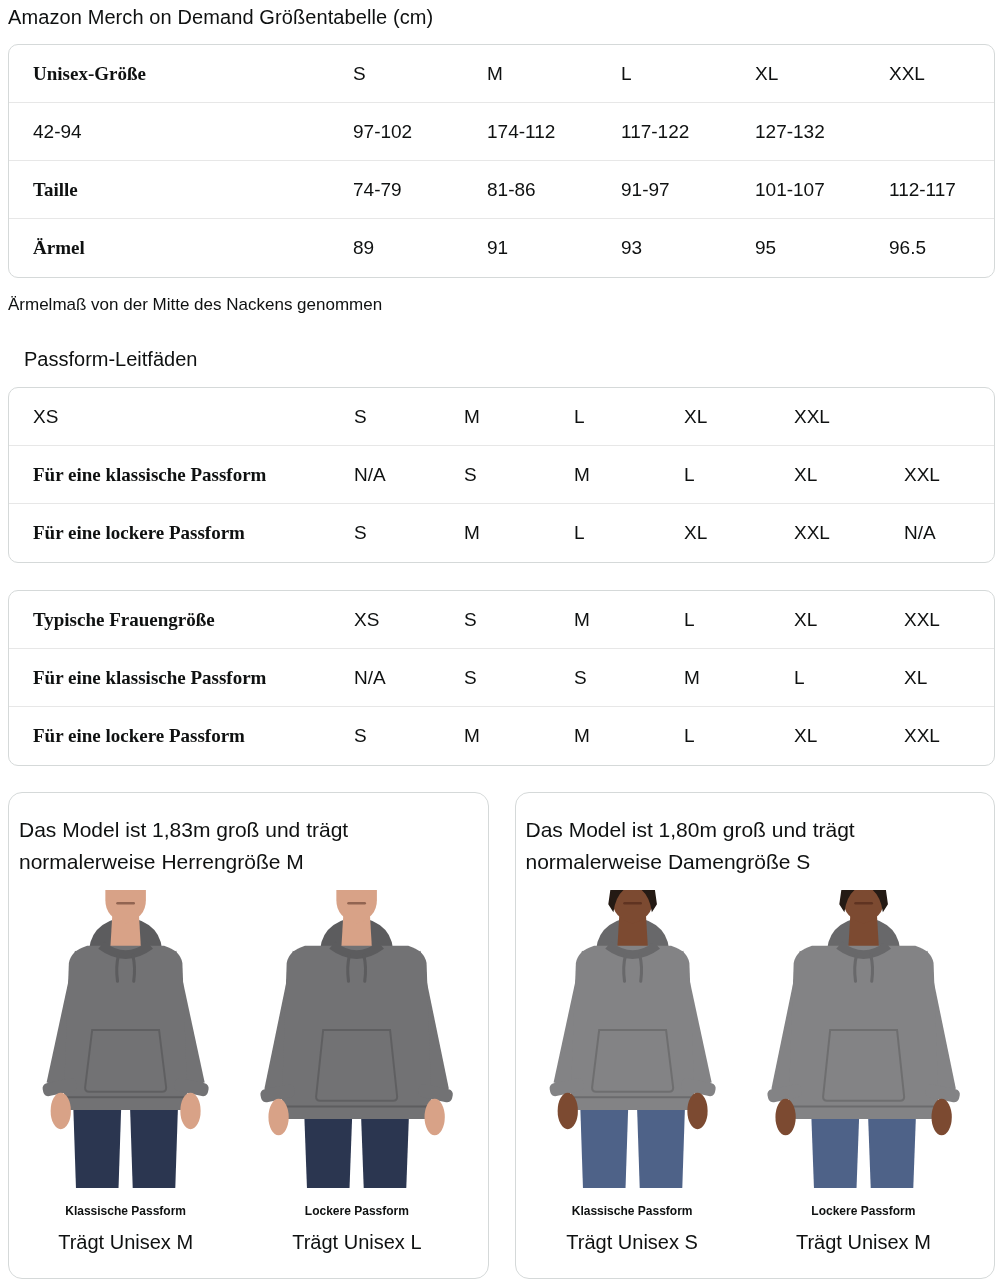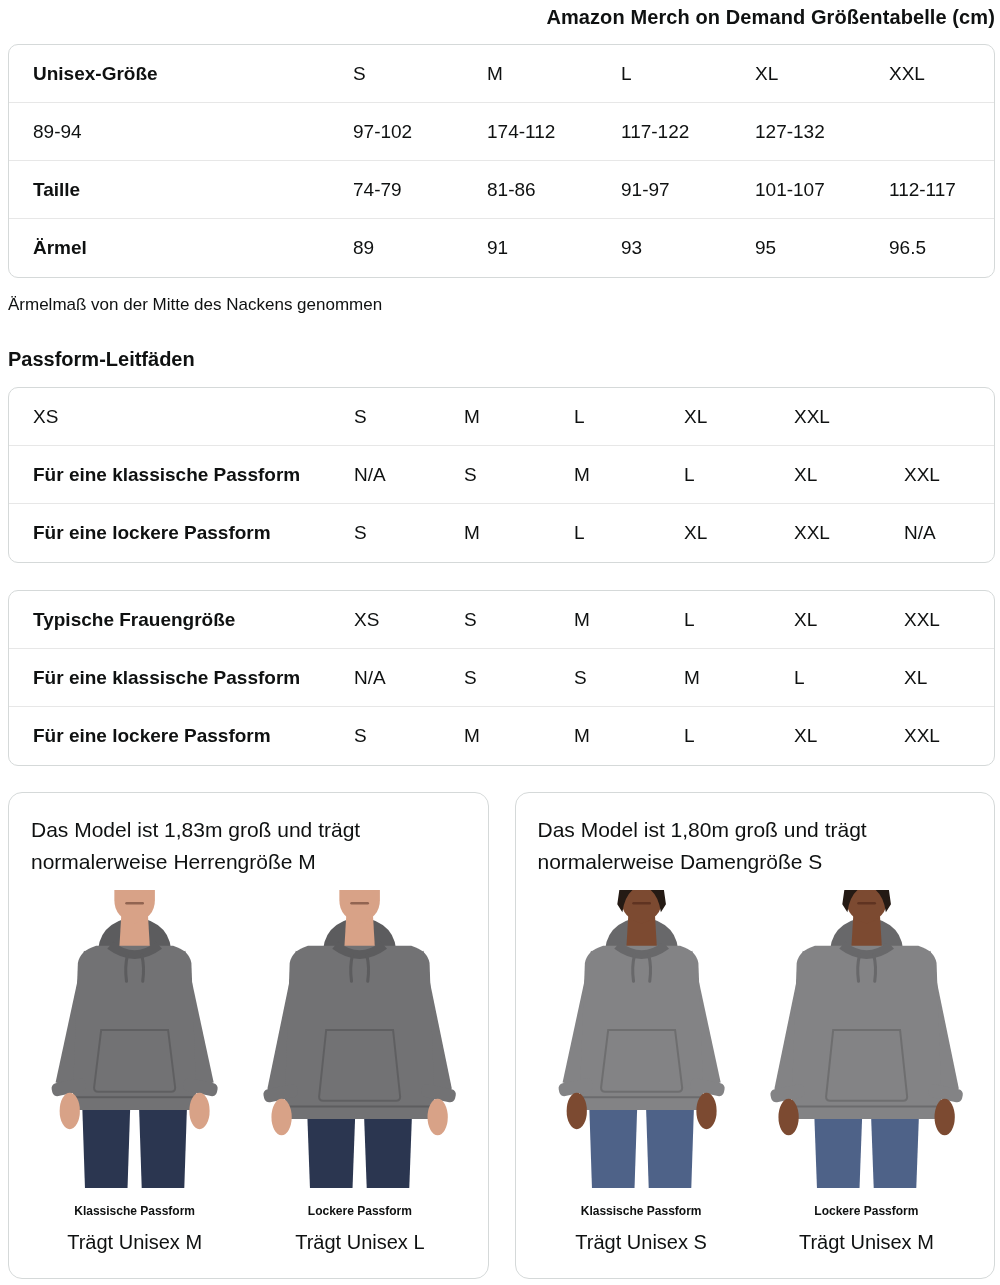"Amazon Merch on Demand Größentabelle" .page-title { font-weight: 700 -> 400; text-align: right -> none }
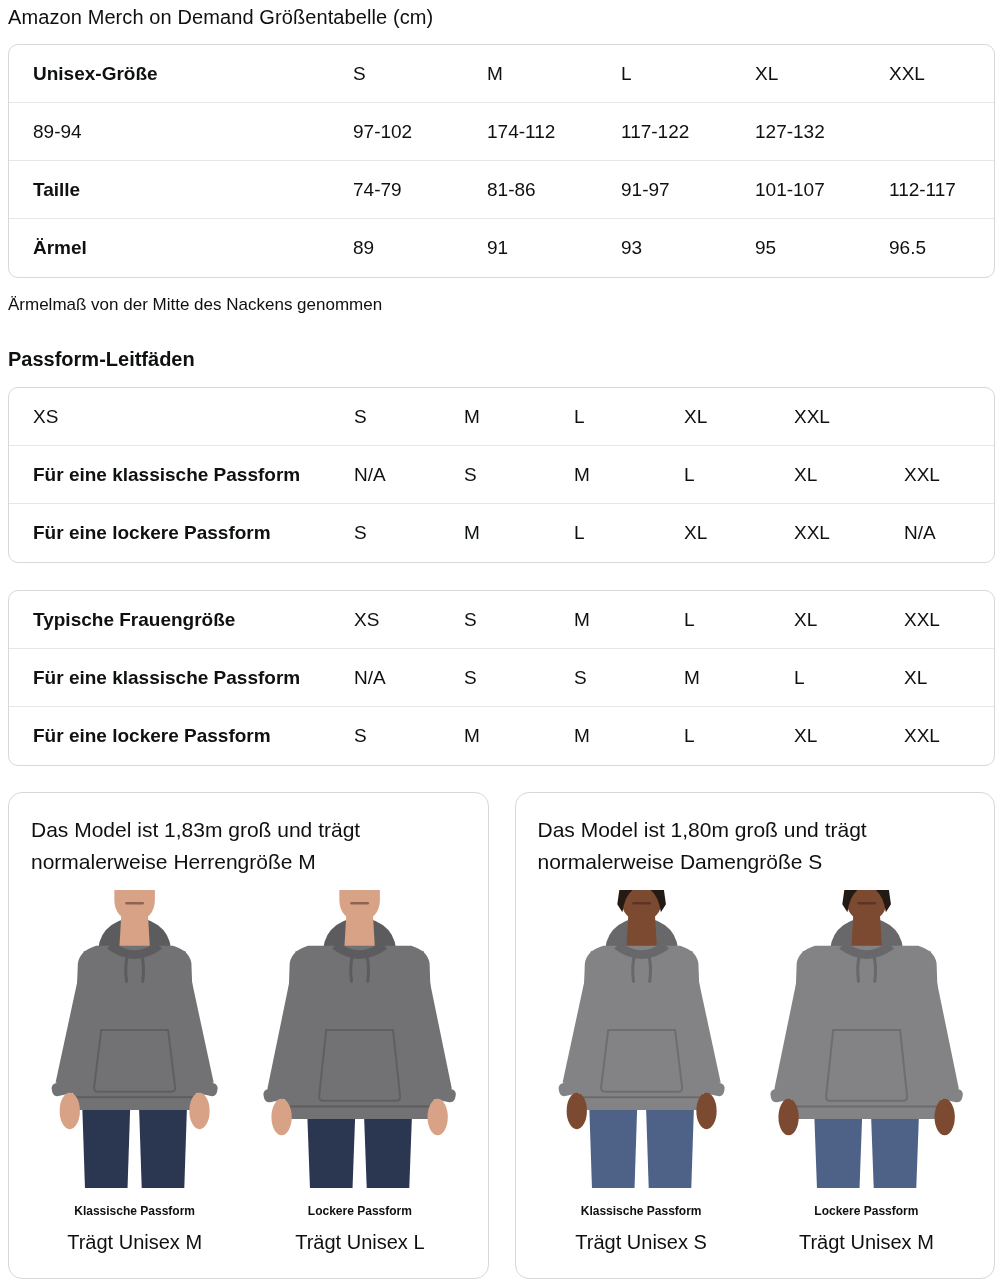"Unisex-Größe" .tlabel { font-family: none -> Liberation Serif, serif }
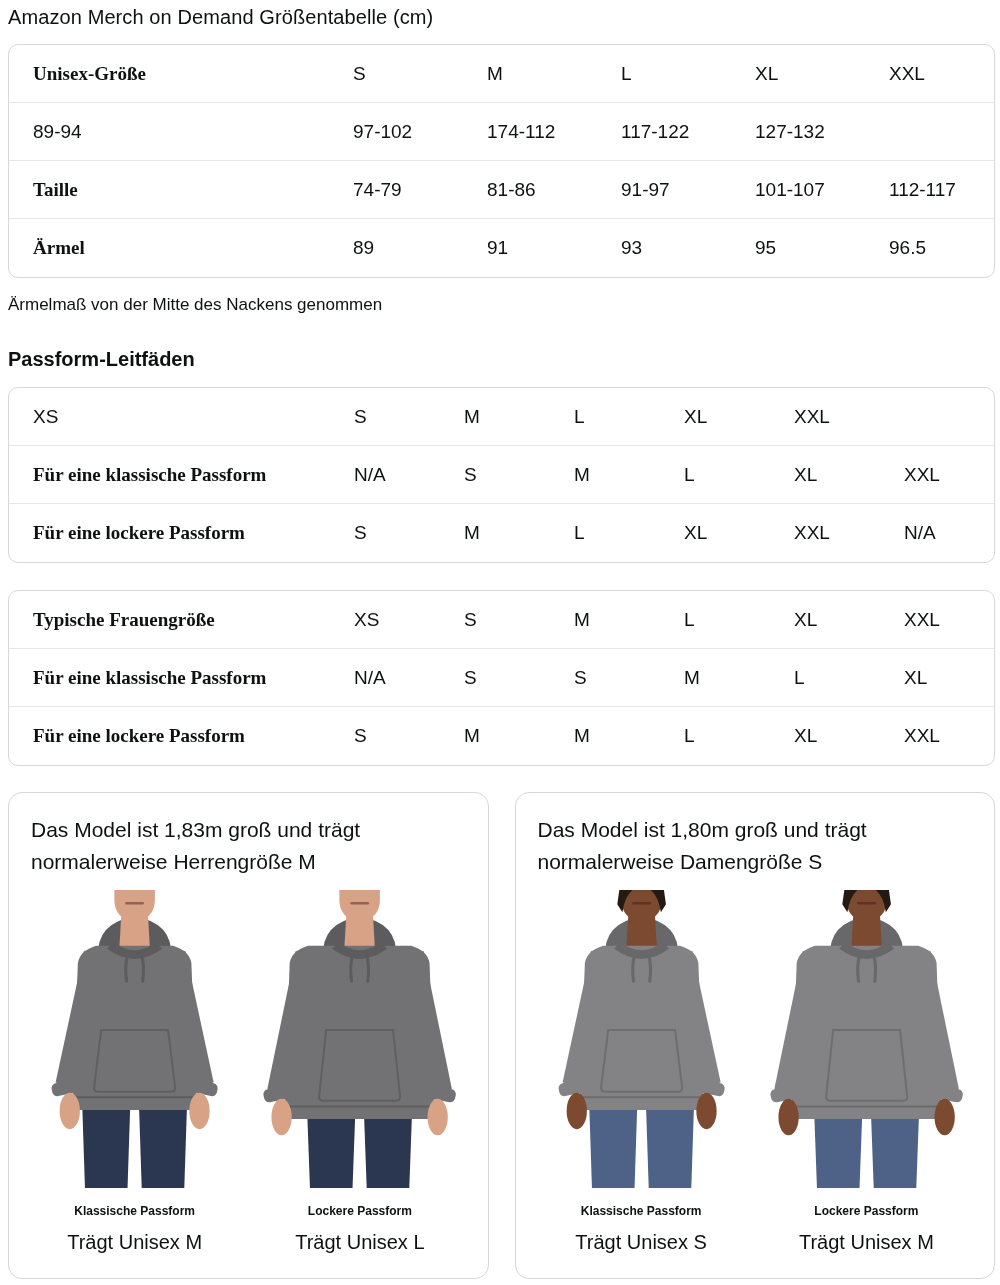"89-94" div.tcell { text: 89-94 -> 42-94 }
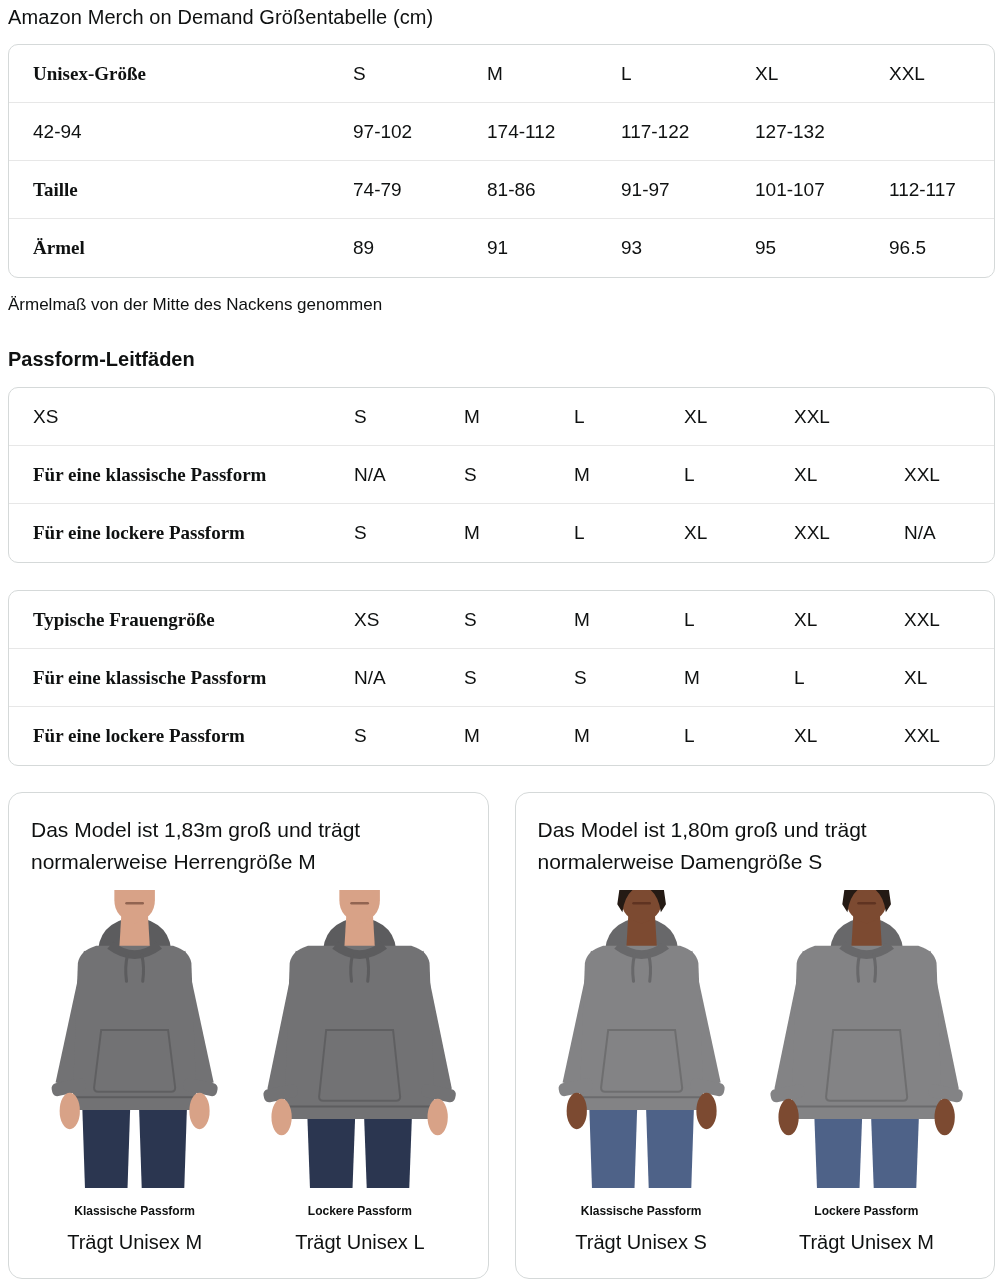"Passform-Leitfäden" .section-title { font-weight: 700 -> 400; margin: 33px 0 16px 0 -> 33px 0 16px 16px }
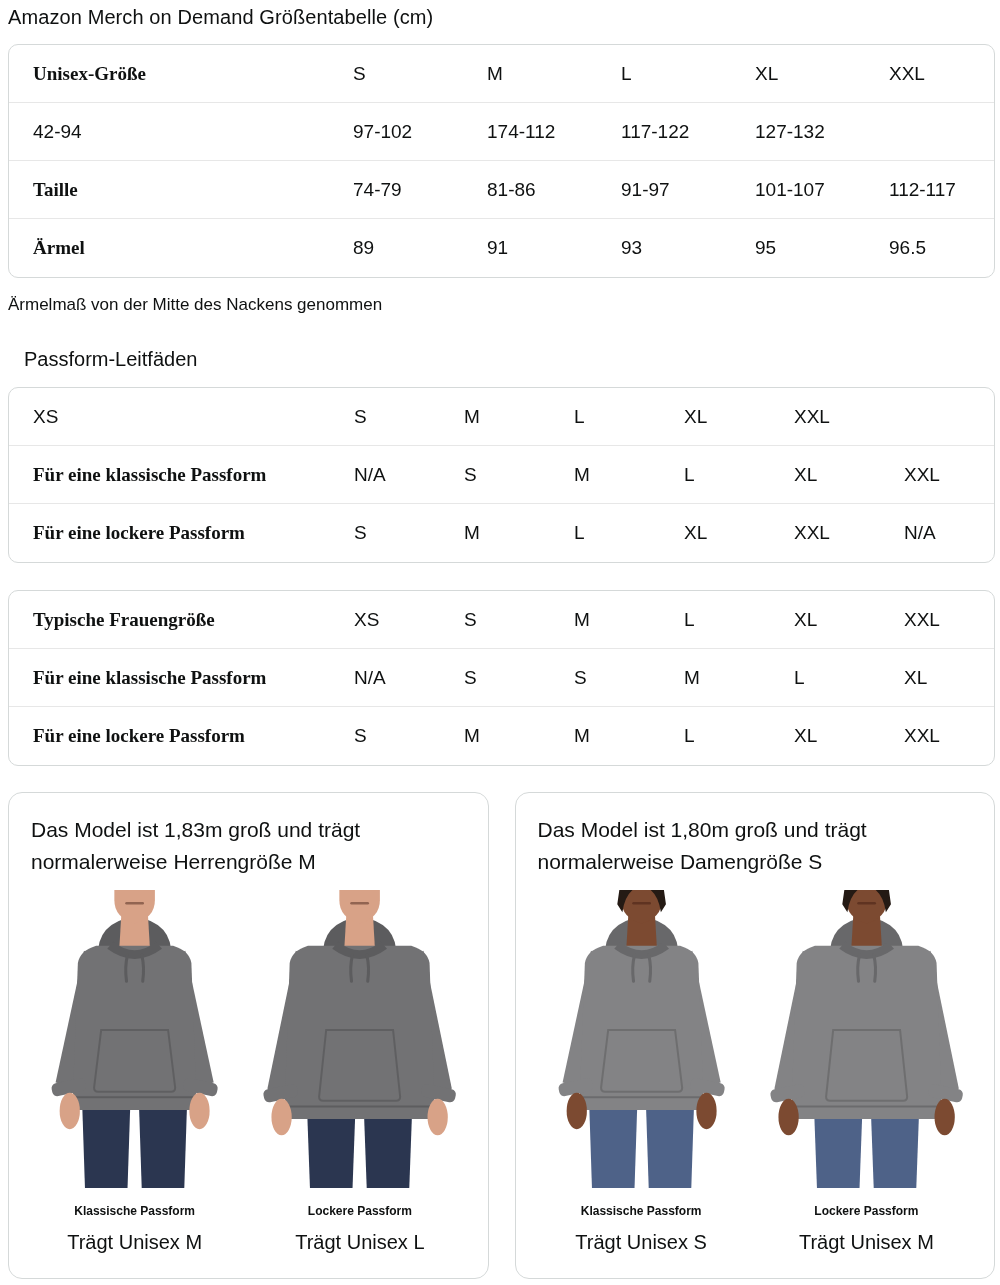"Das Model ist 1,83m groß" .card { padding: 21px 18px 20px 16px -> 21px 18px 20px 4px }
